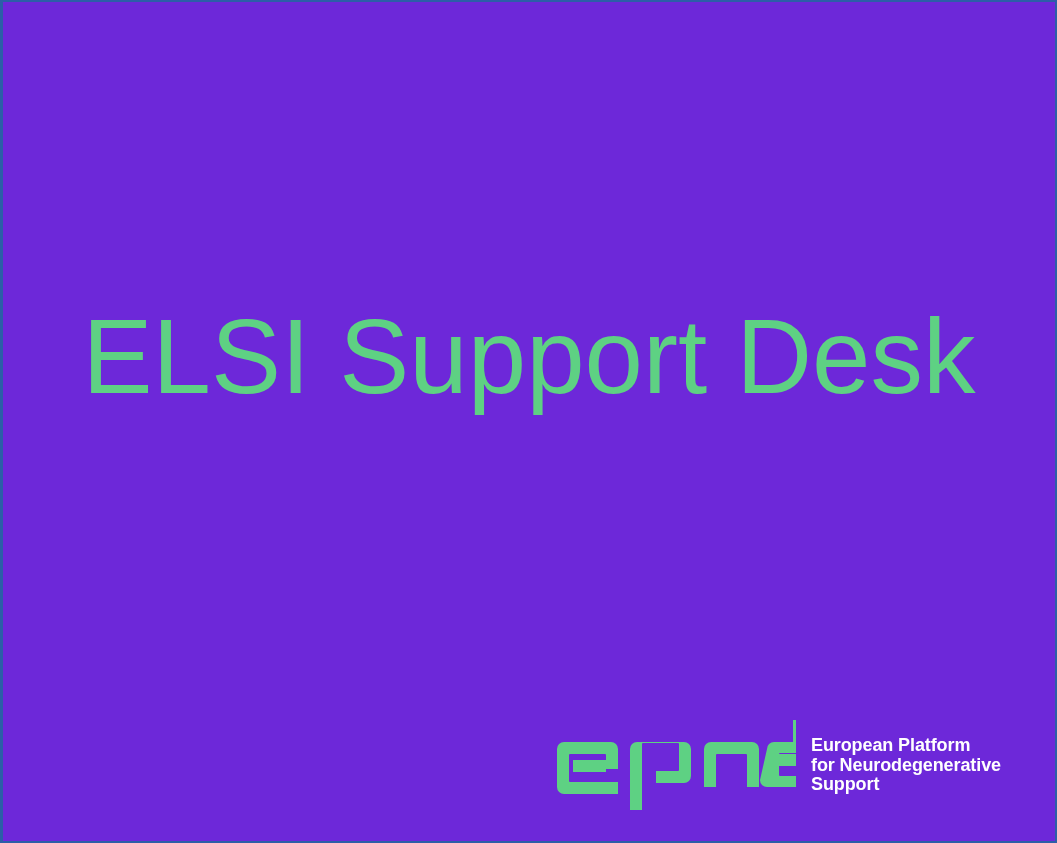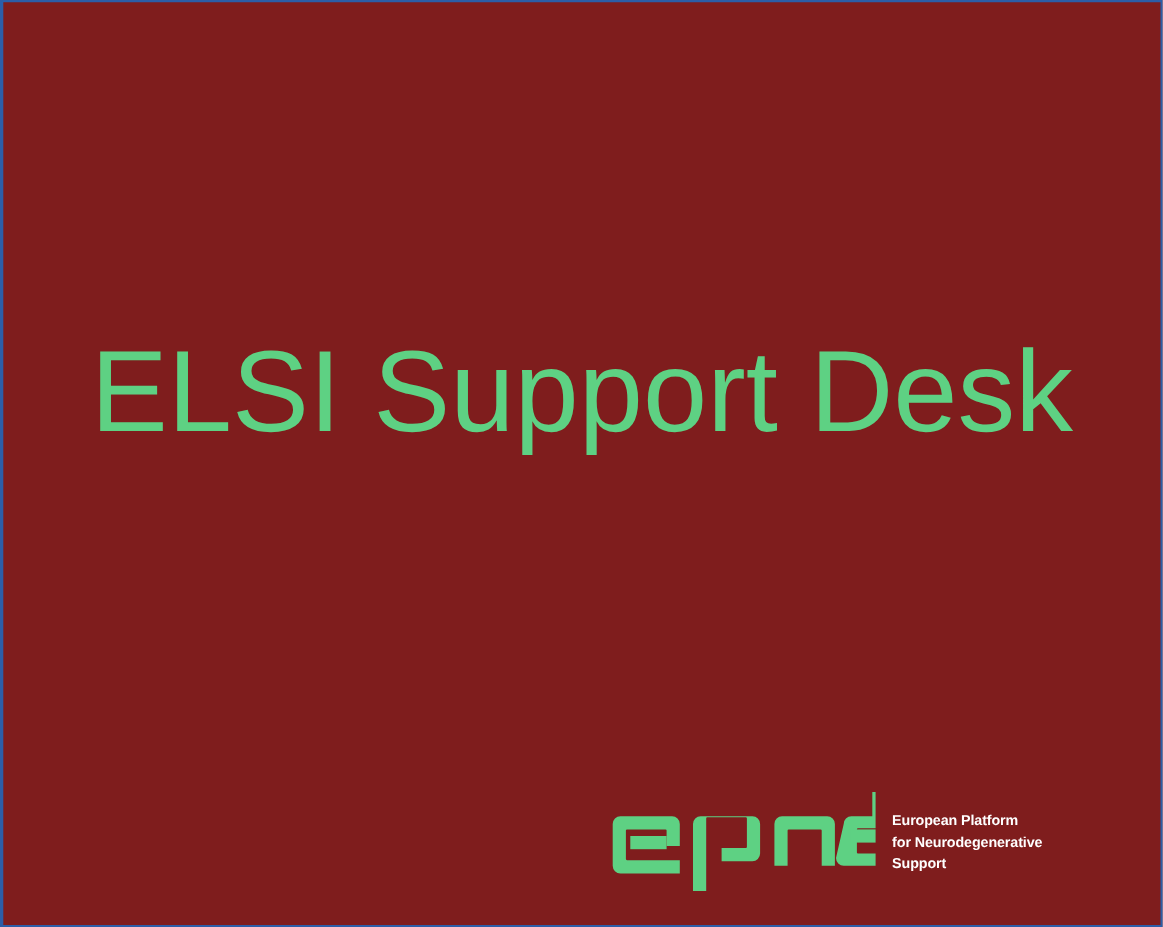"ELSI Support Desk" #slide { background: #7f1d1d -> #6d28d9 }
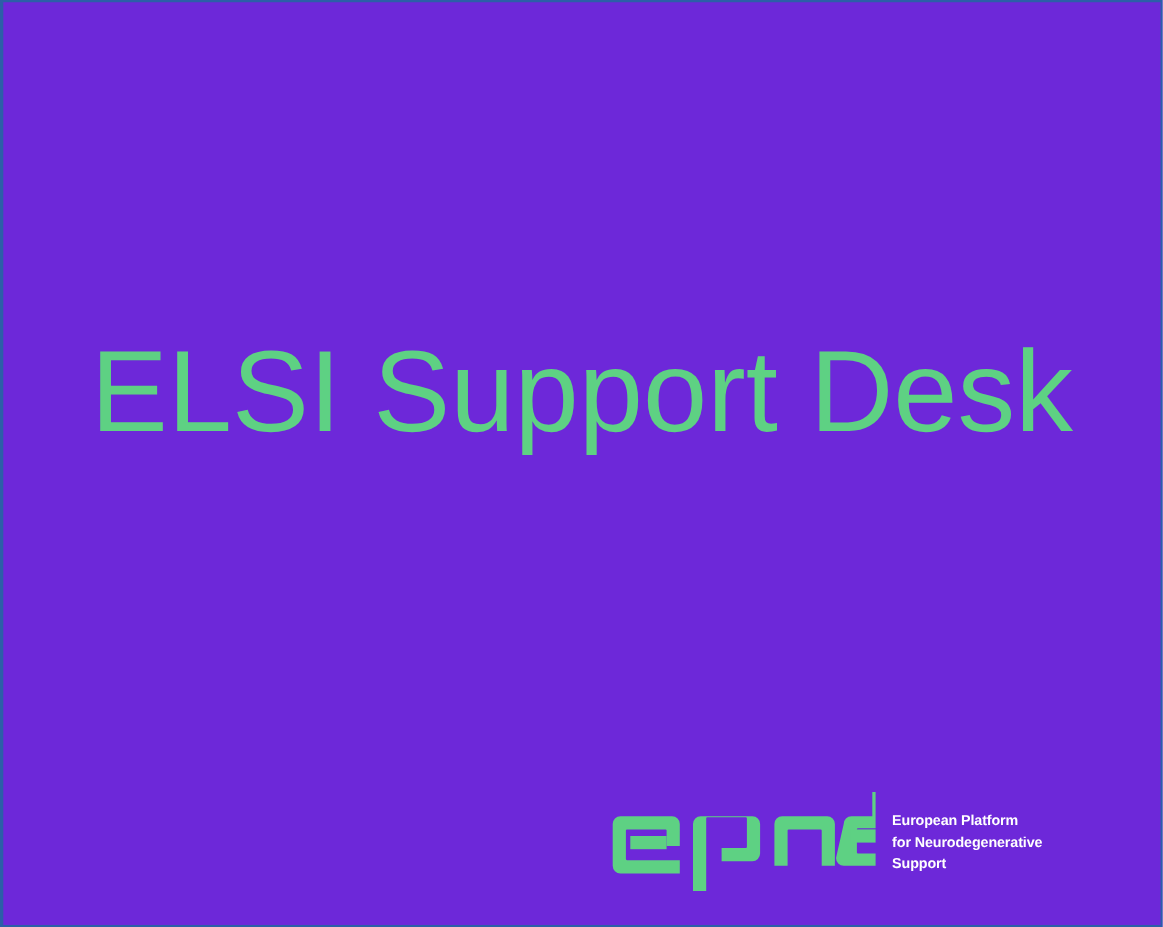"European Platform" #logo-tagline { font-size: 13px -> 18px }
